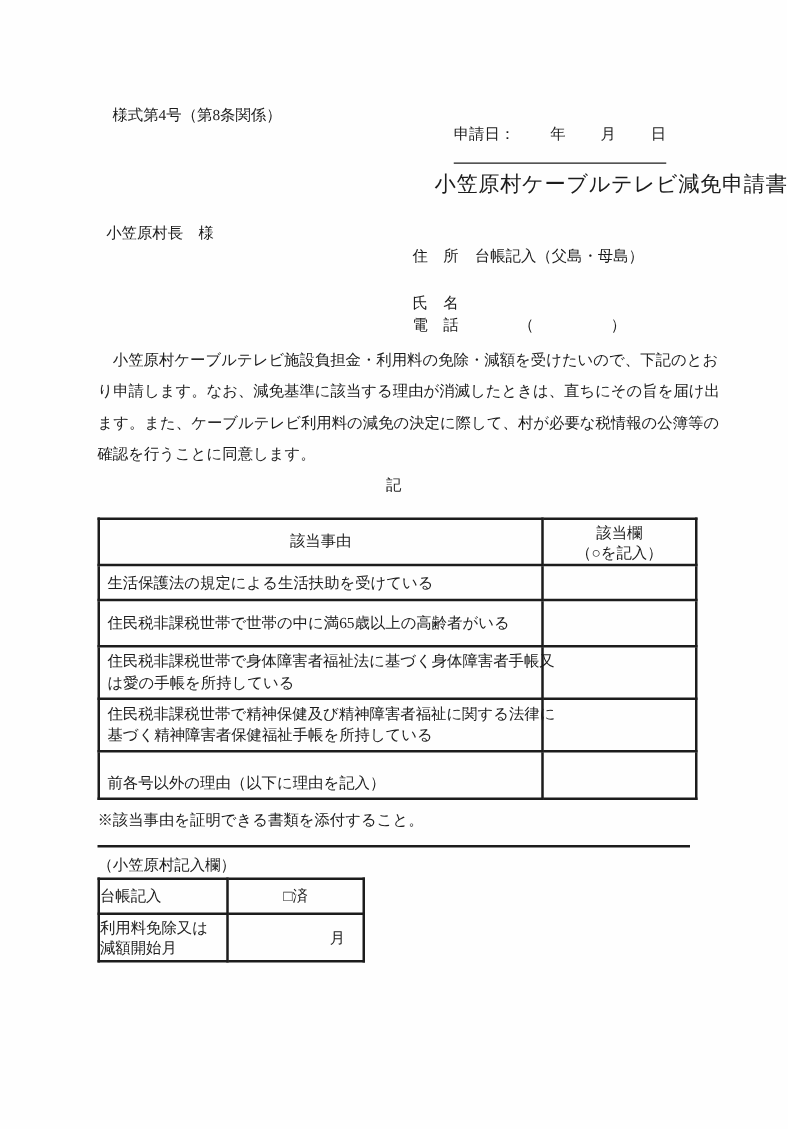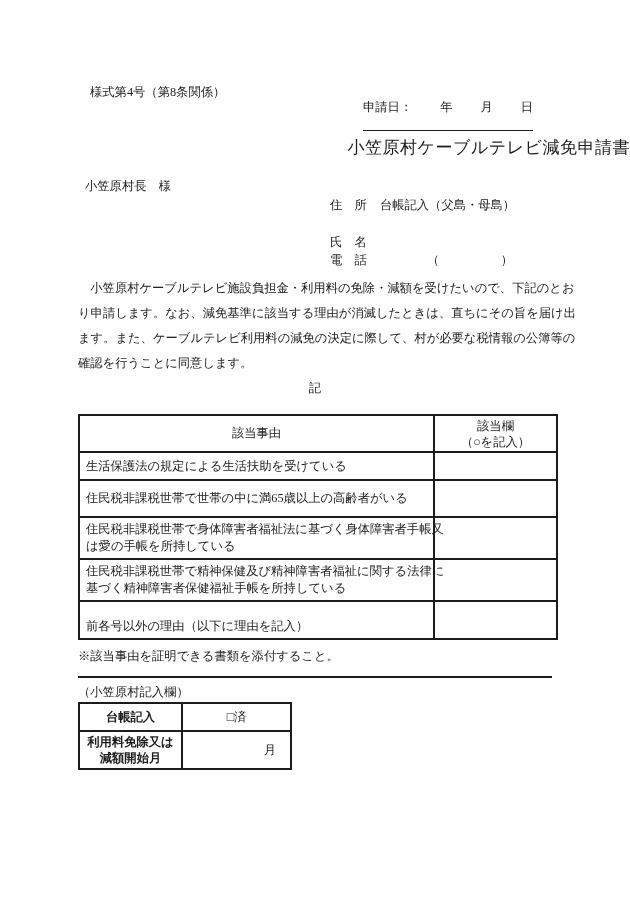"電 話" .row-phone { gap: 12px -> none }
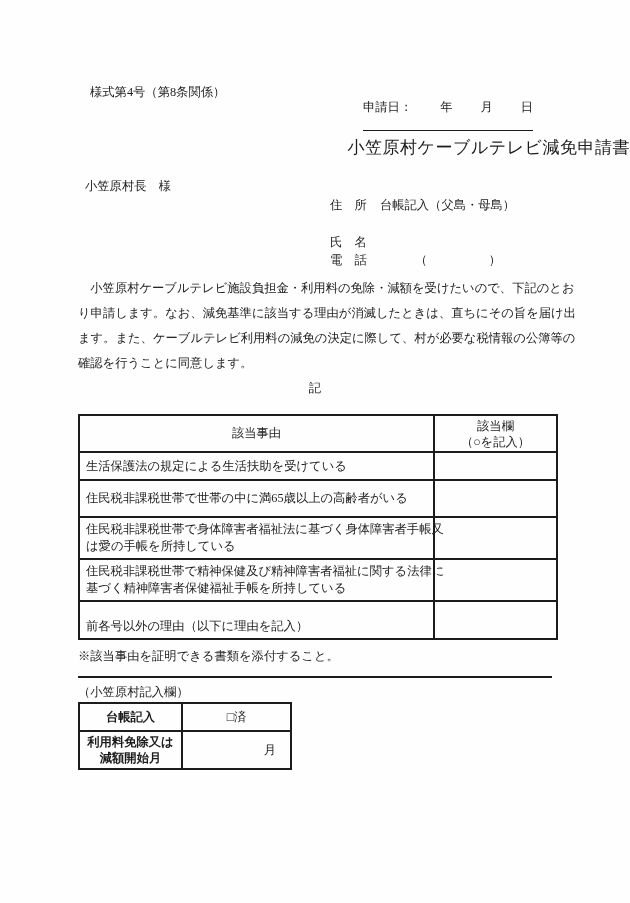"台帳記入" .office-label-cell { font-weight: bold -> none; text-align: center -> left }
